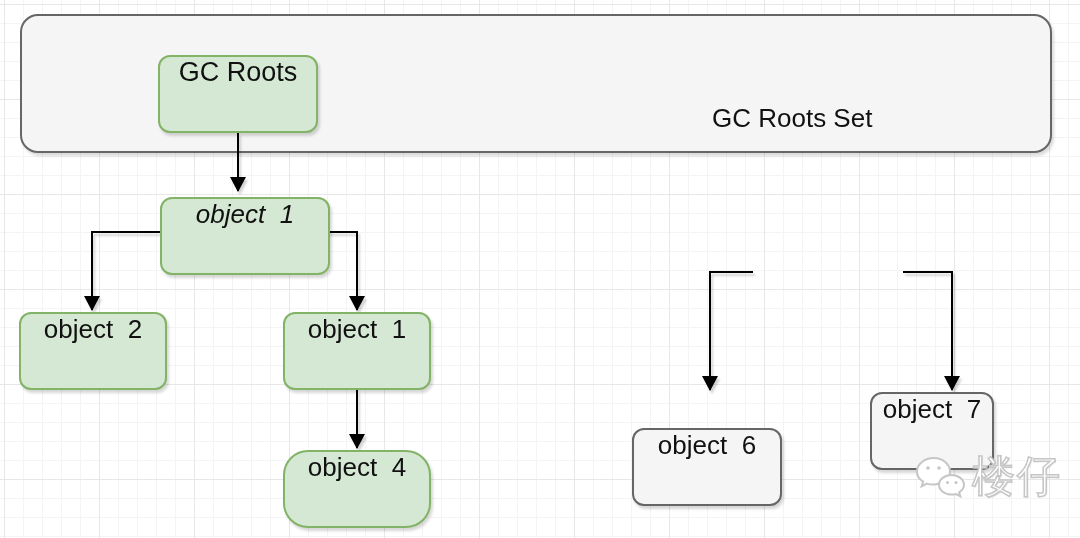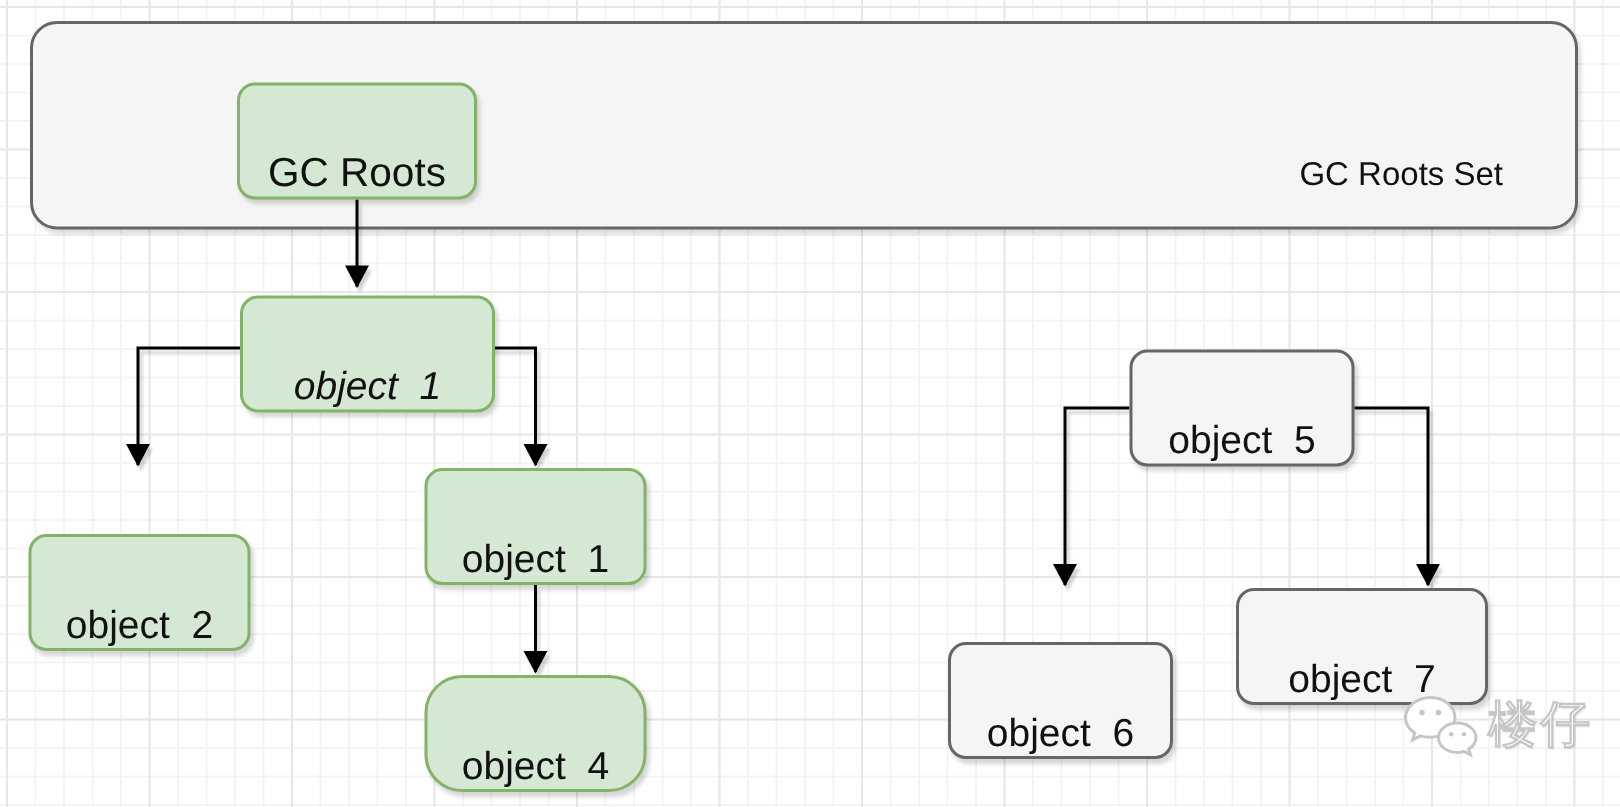"GC Roots" .node { align-items: flex-end -> flex-start }
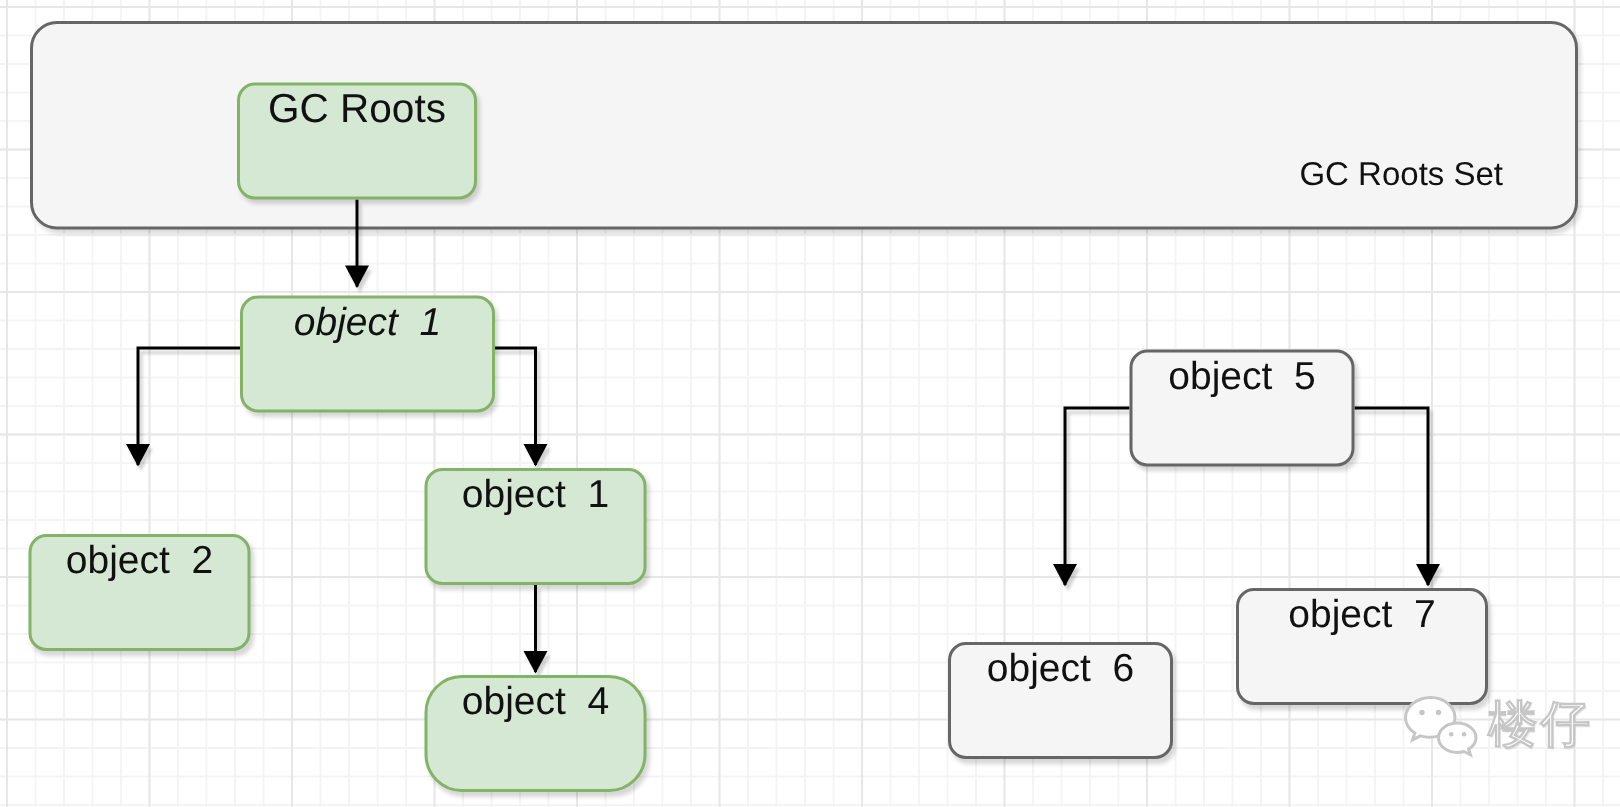"GC Roots Set" .container-label { font-size: 22px -> 26px; text-align: right -> left }
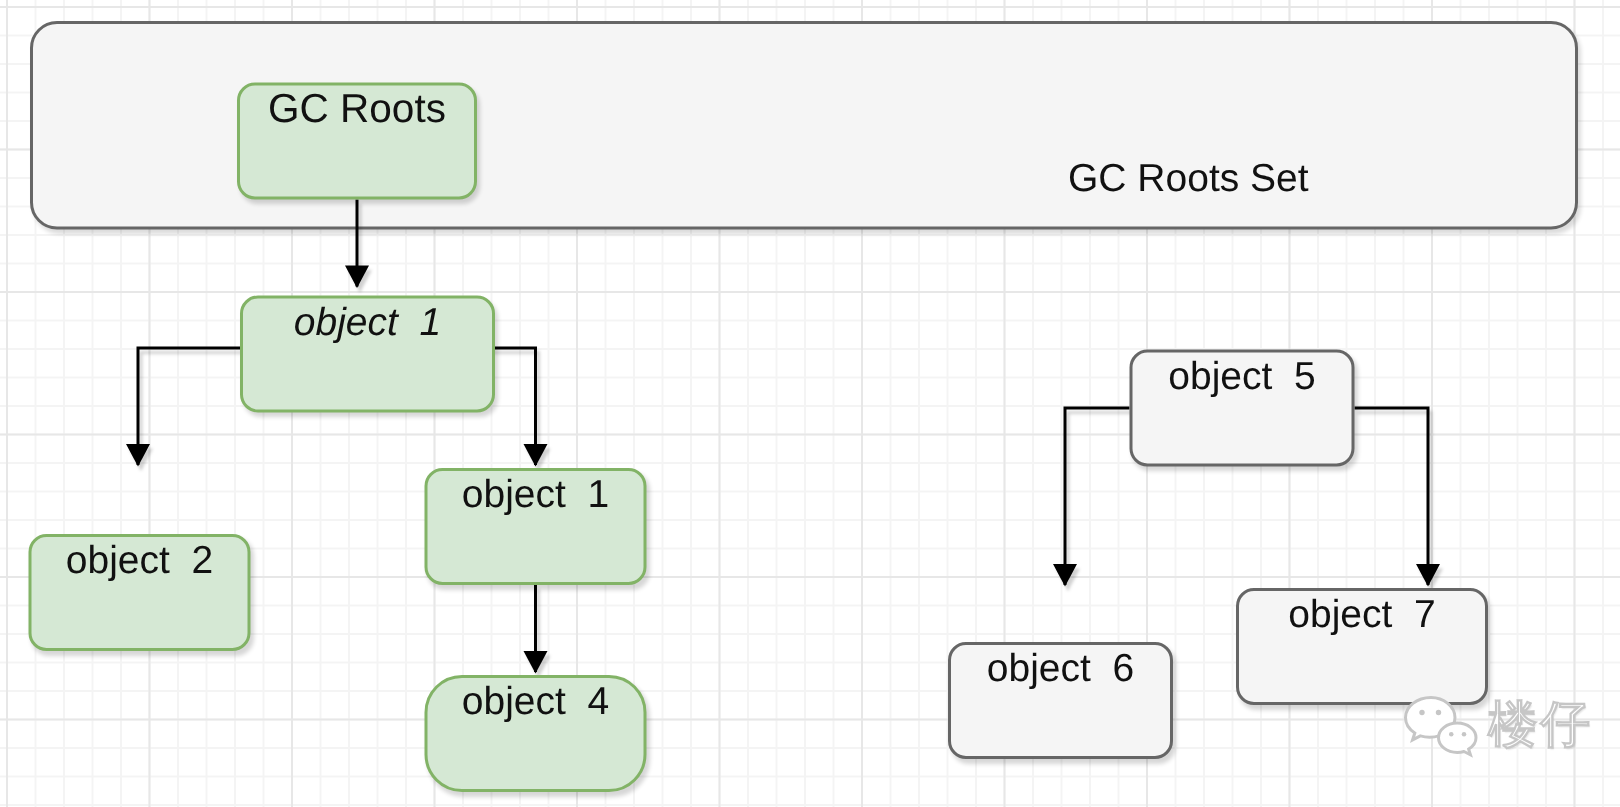"object 5" div.node { html: <div> <span>object 5</span> </div> -> none }
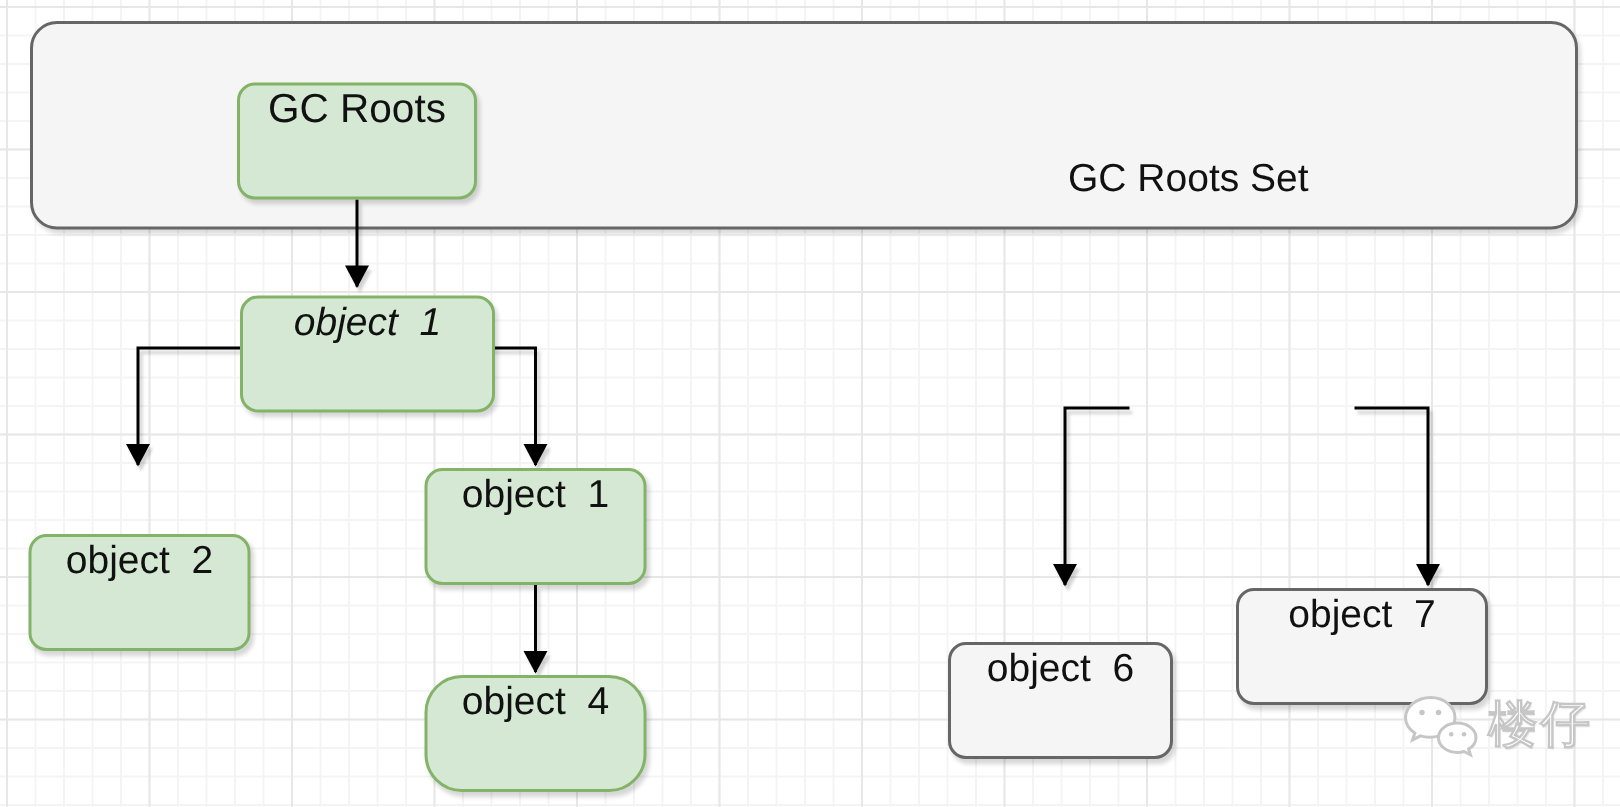"object 2" div.node { margin-top: 44px -> none }
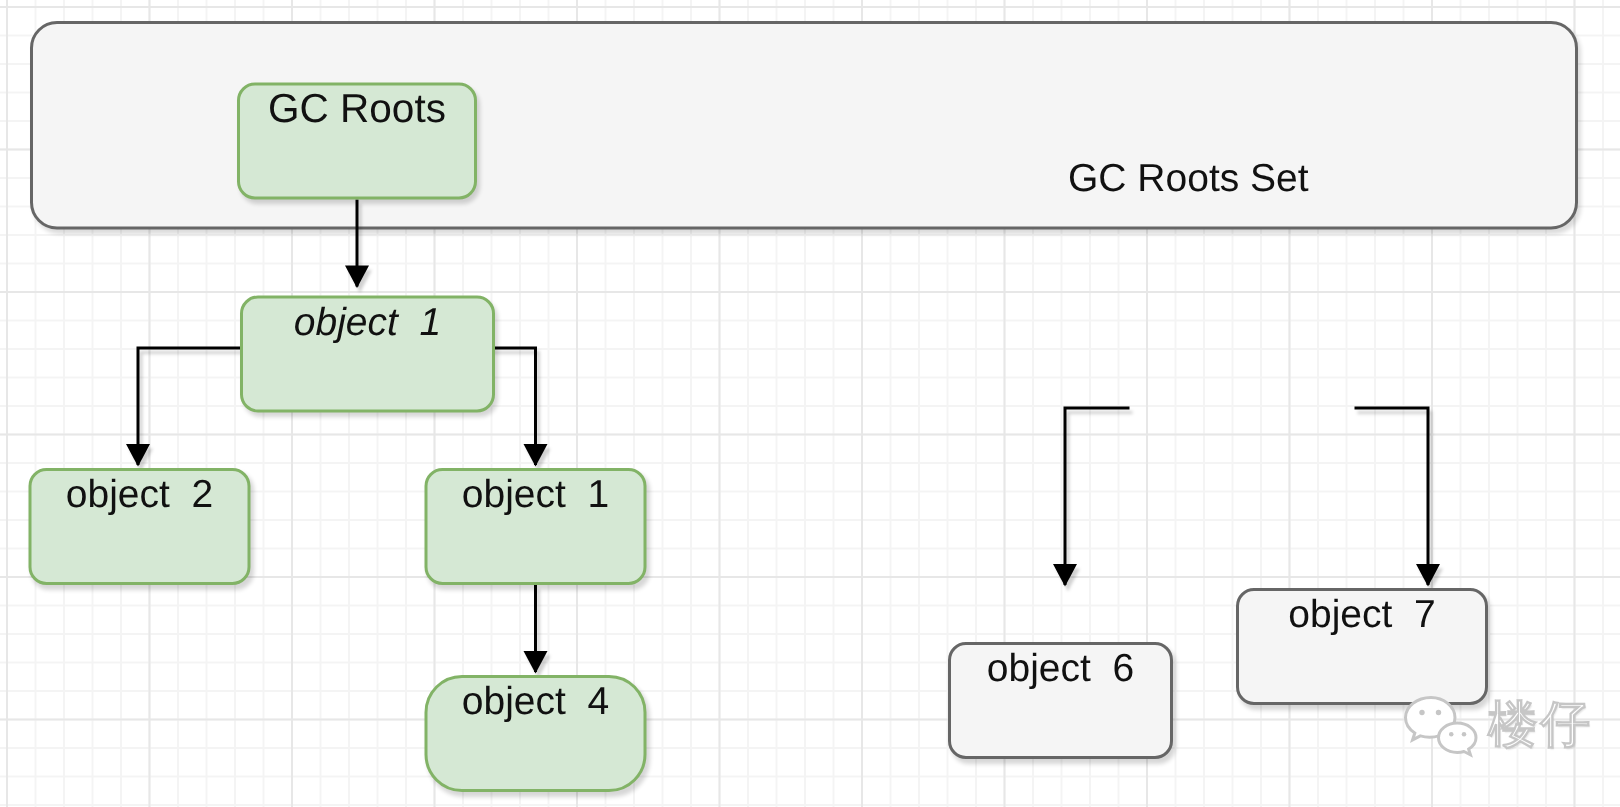"object 7" div.node { left: 824px -> 870px; width: 168px -> 124px }
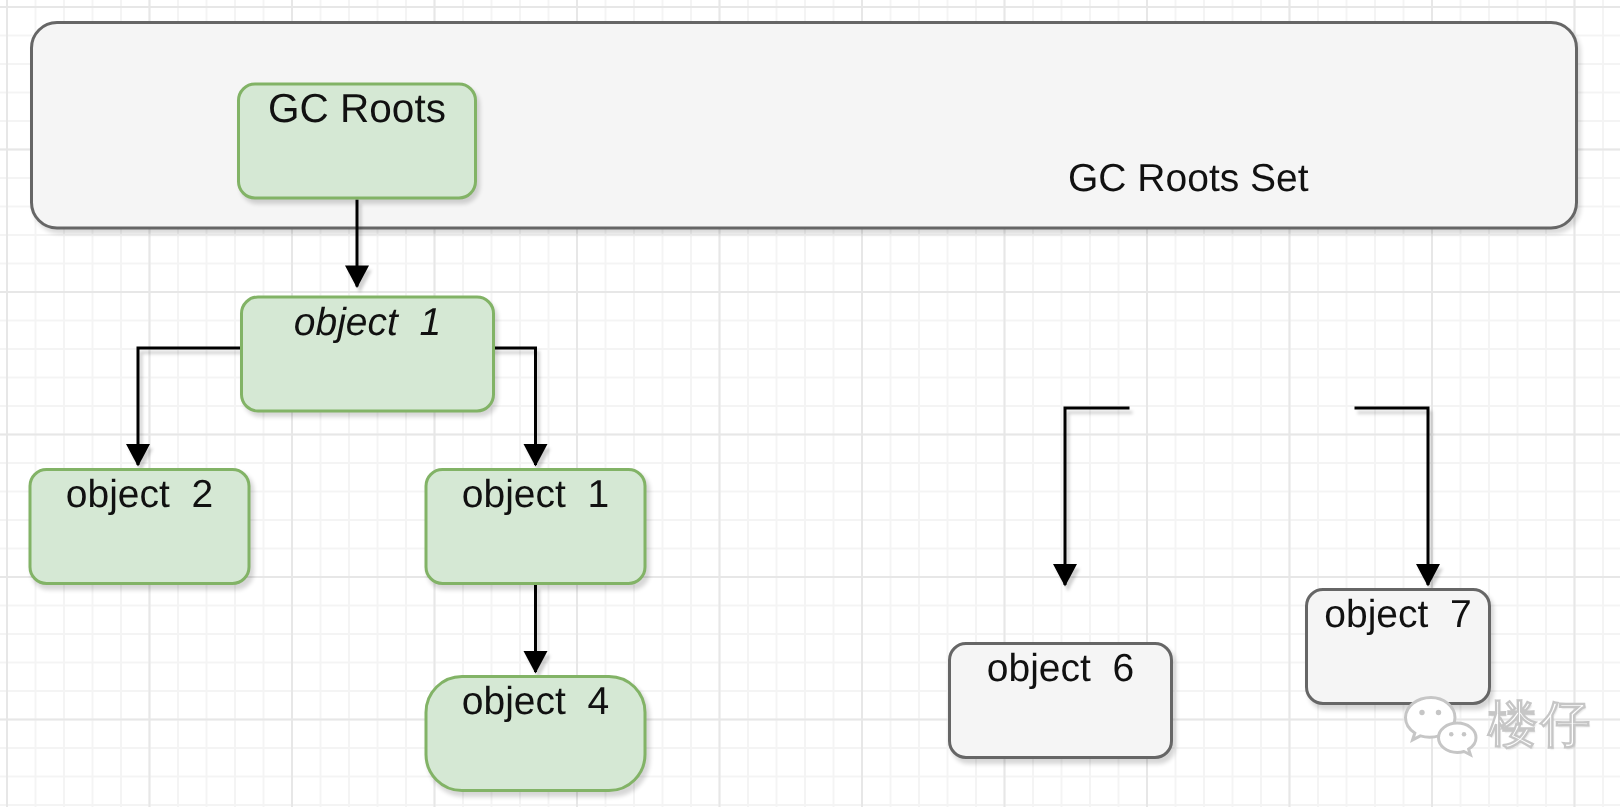"楼仔" .watermark .wm-text { font-size: 33px -> 43px }
